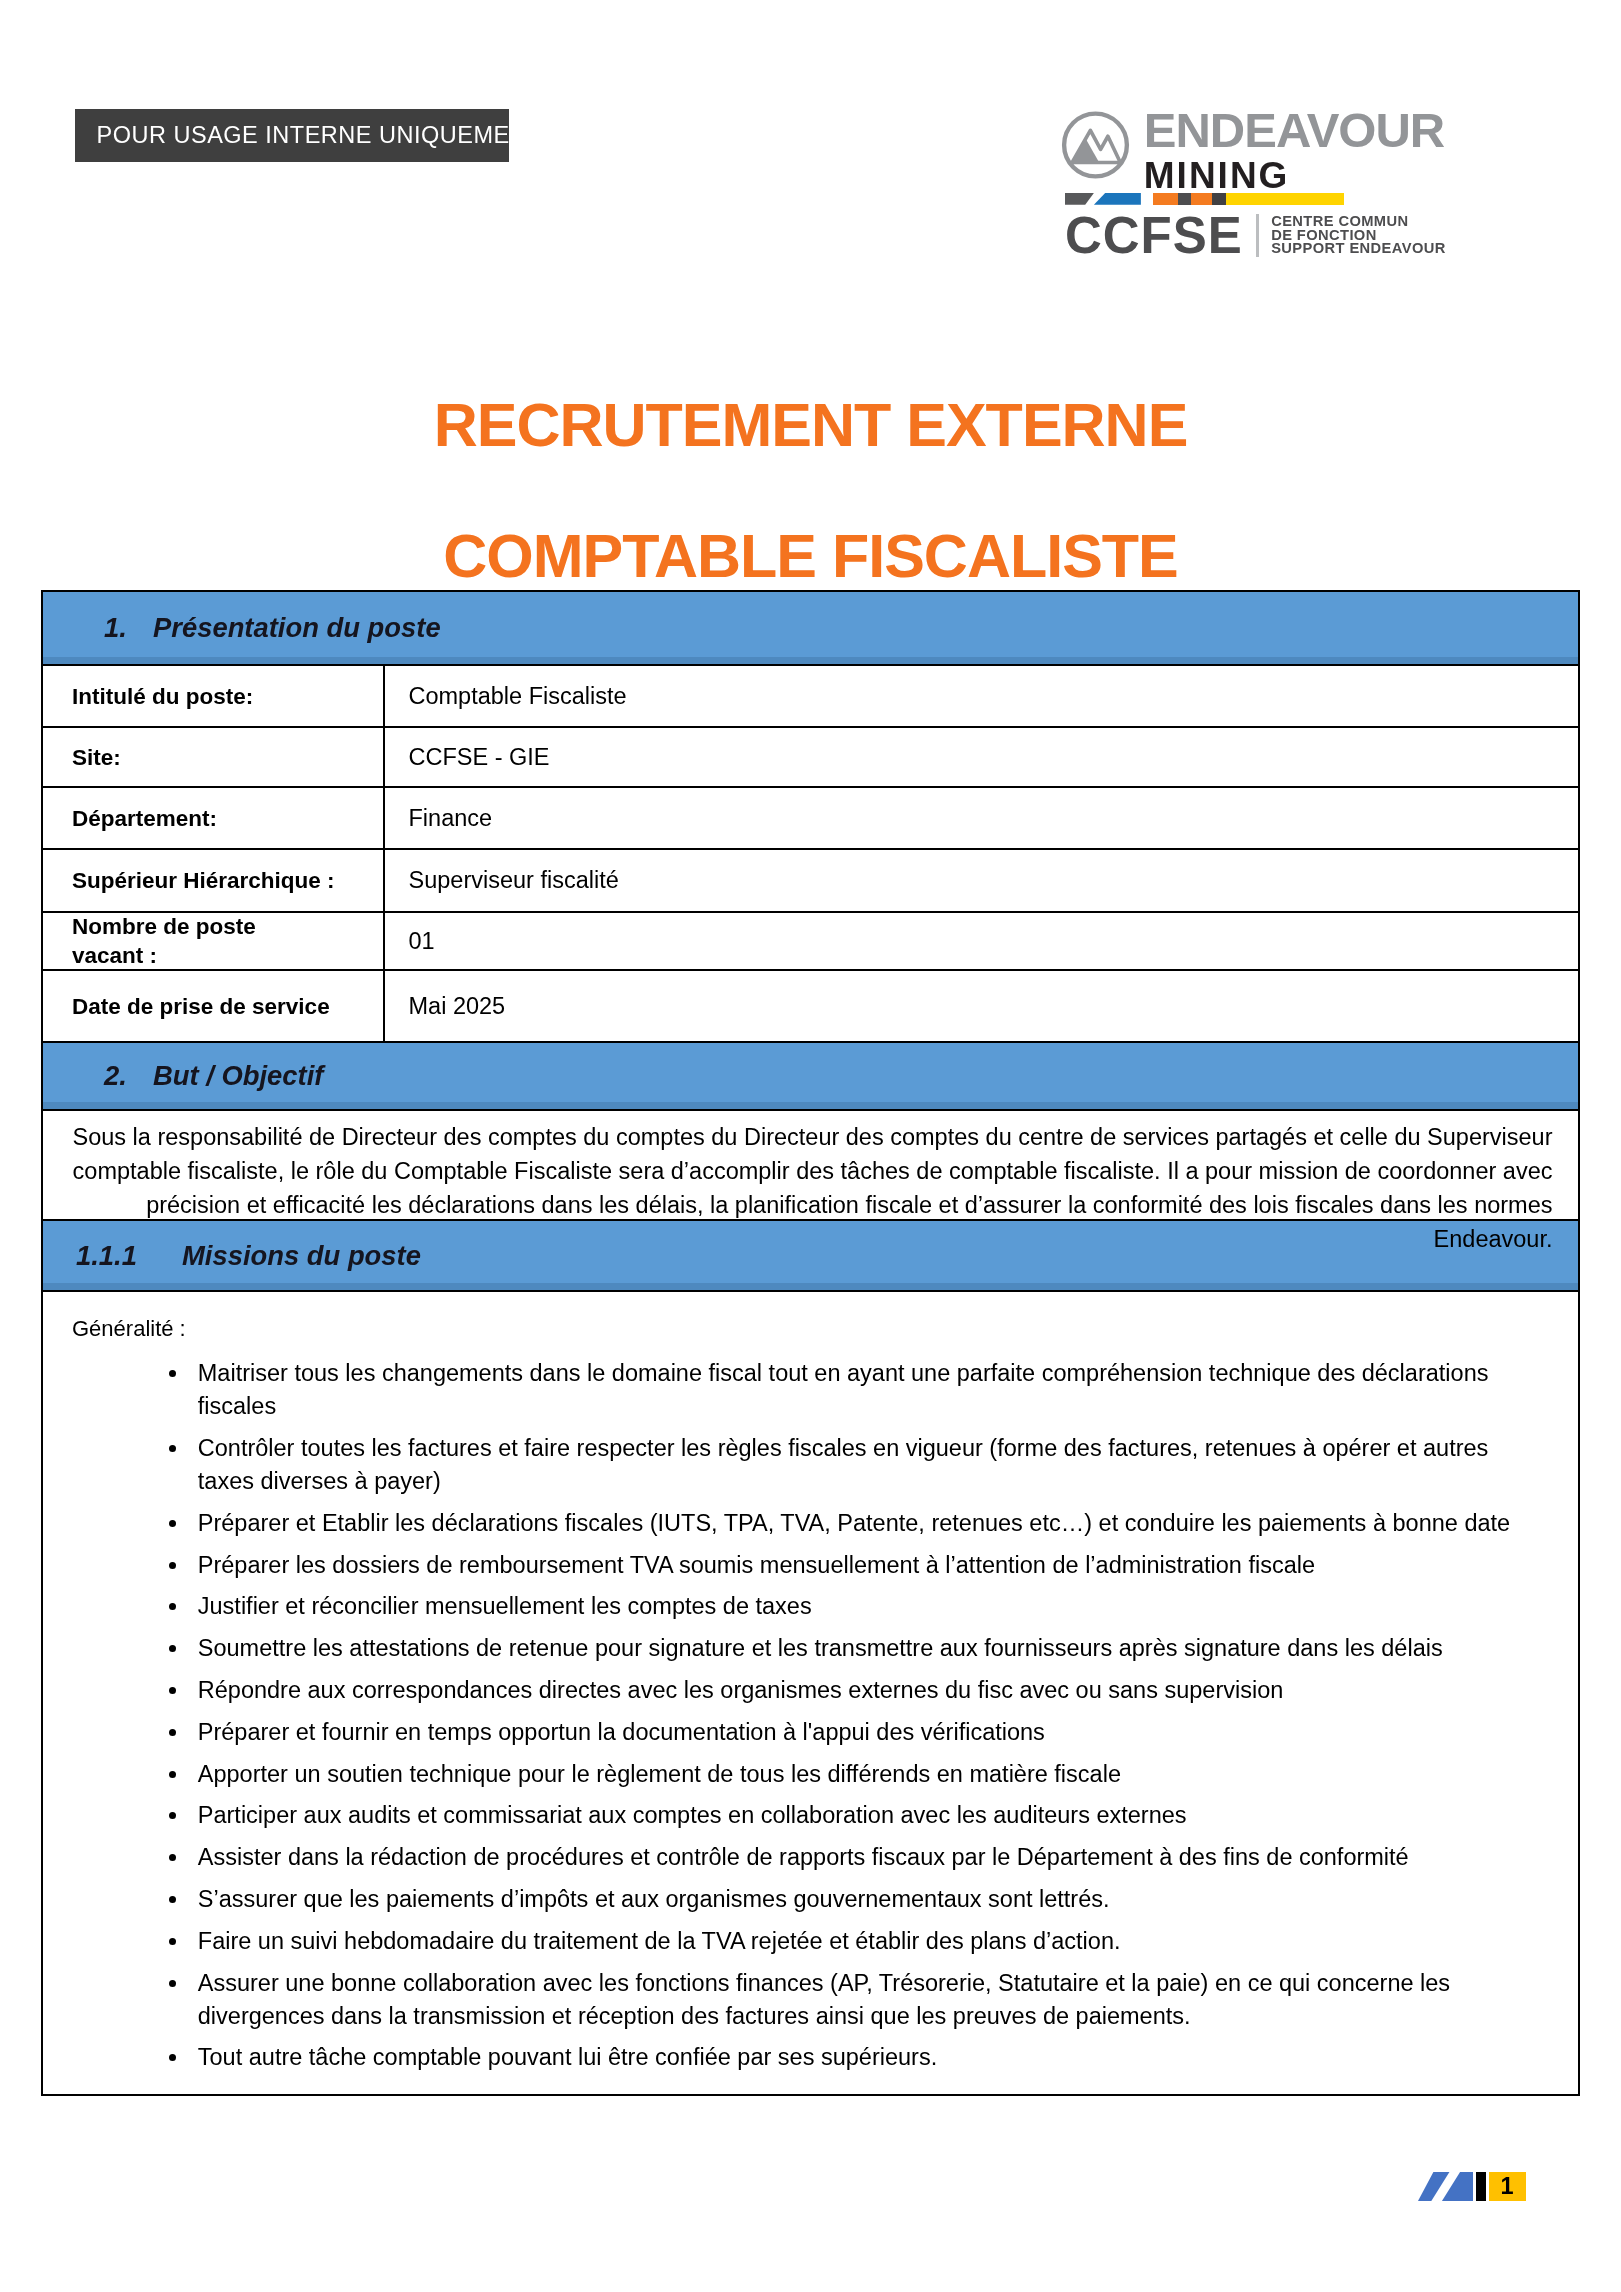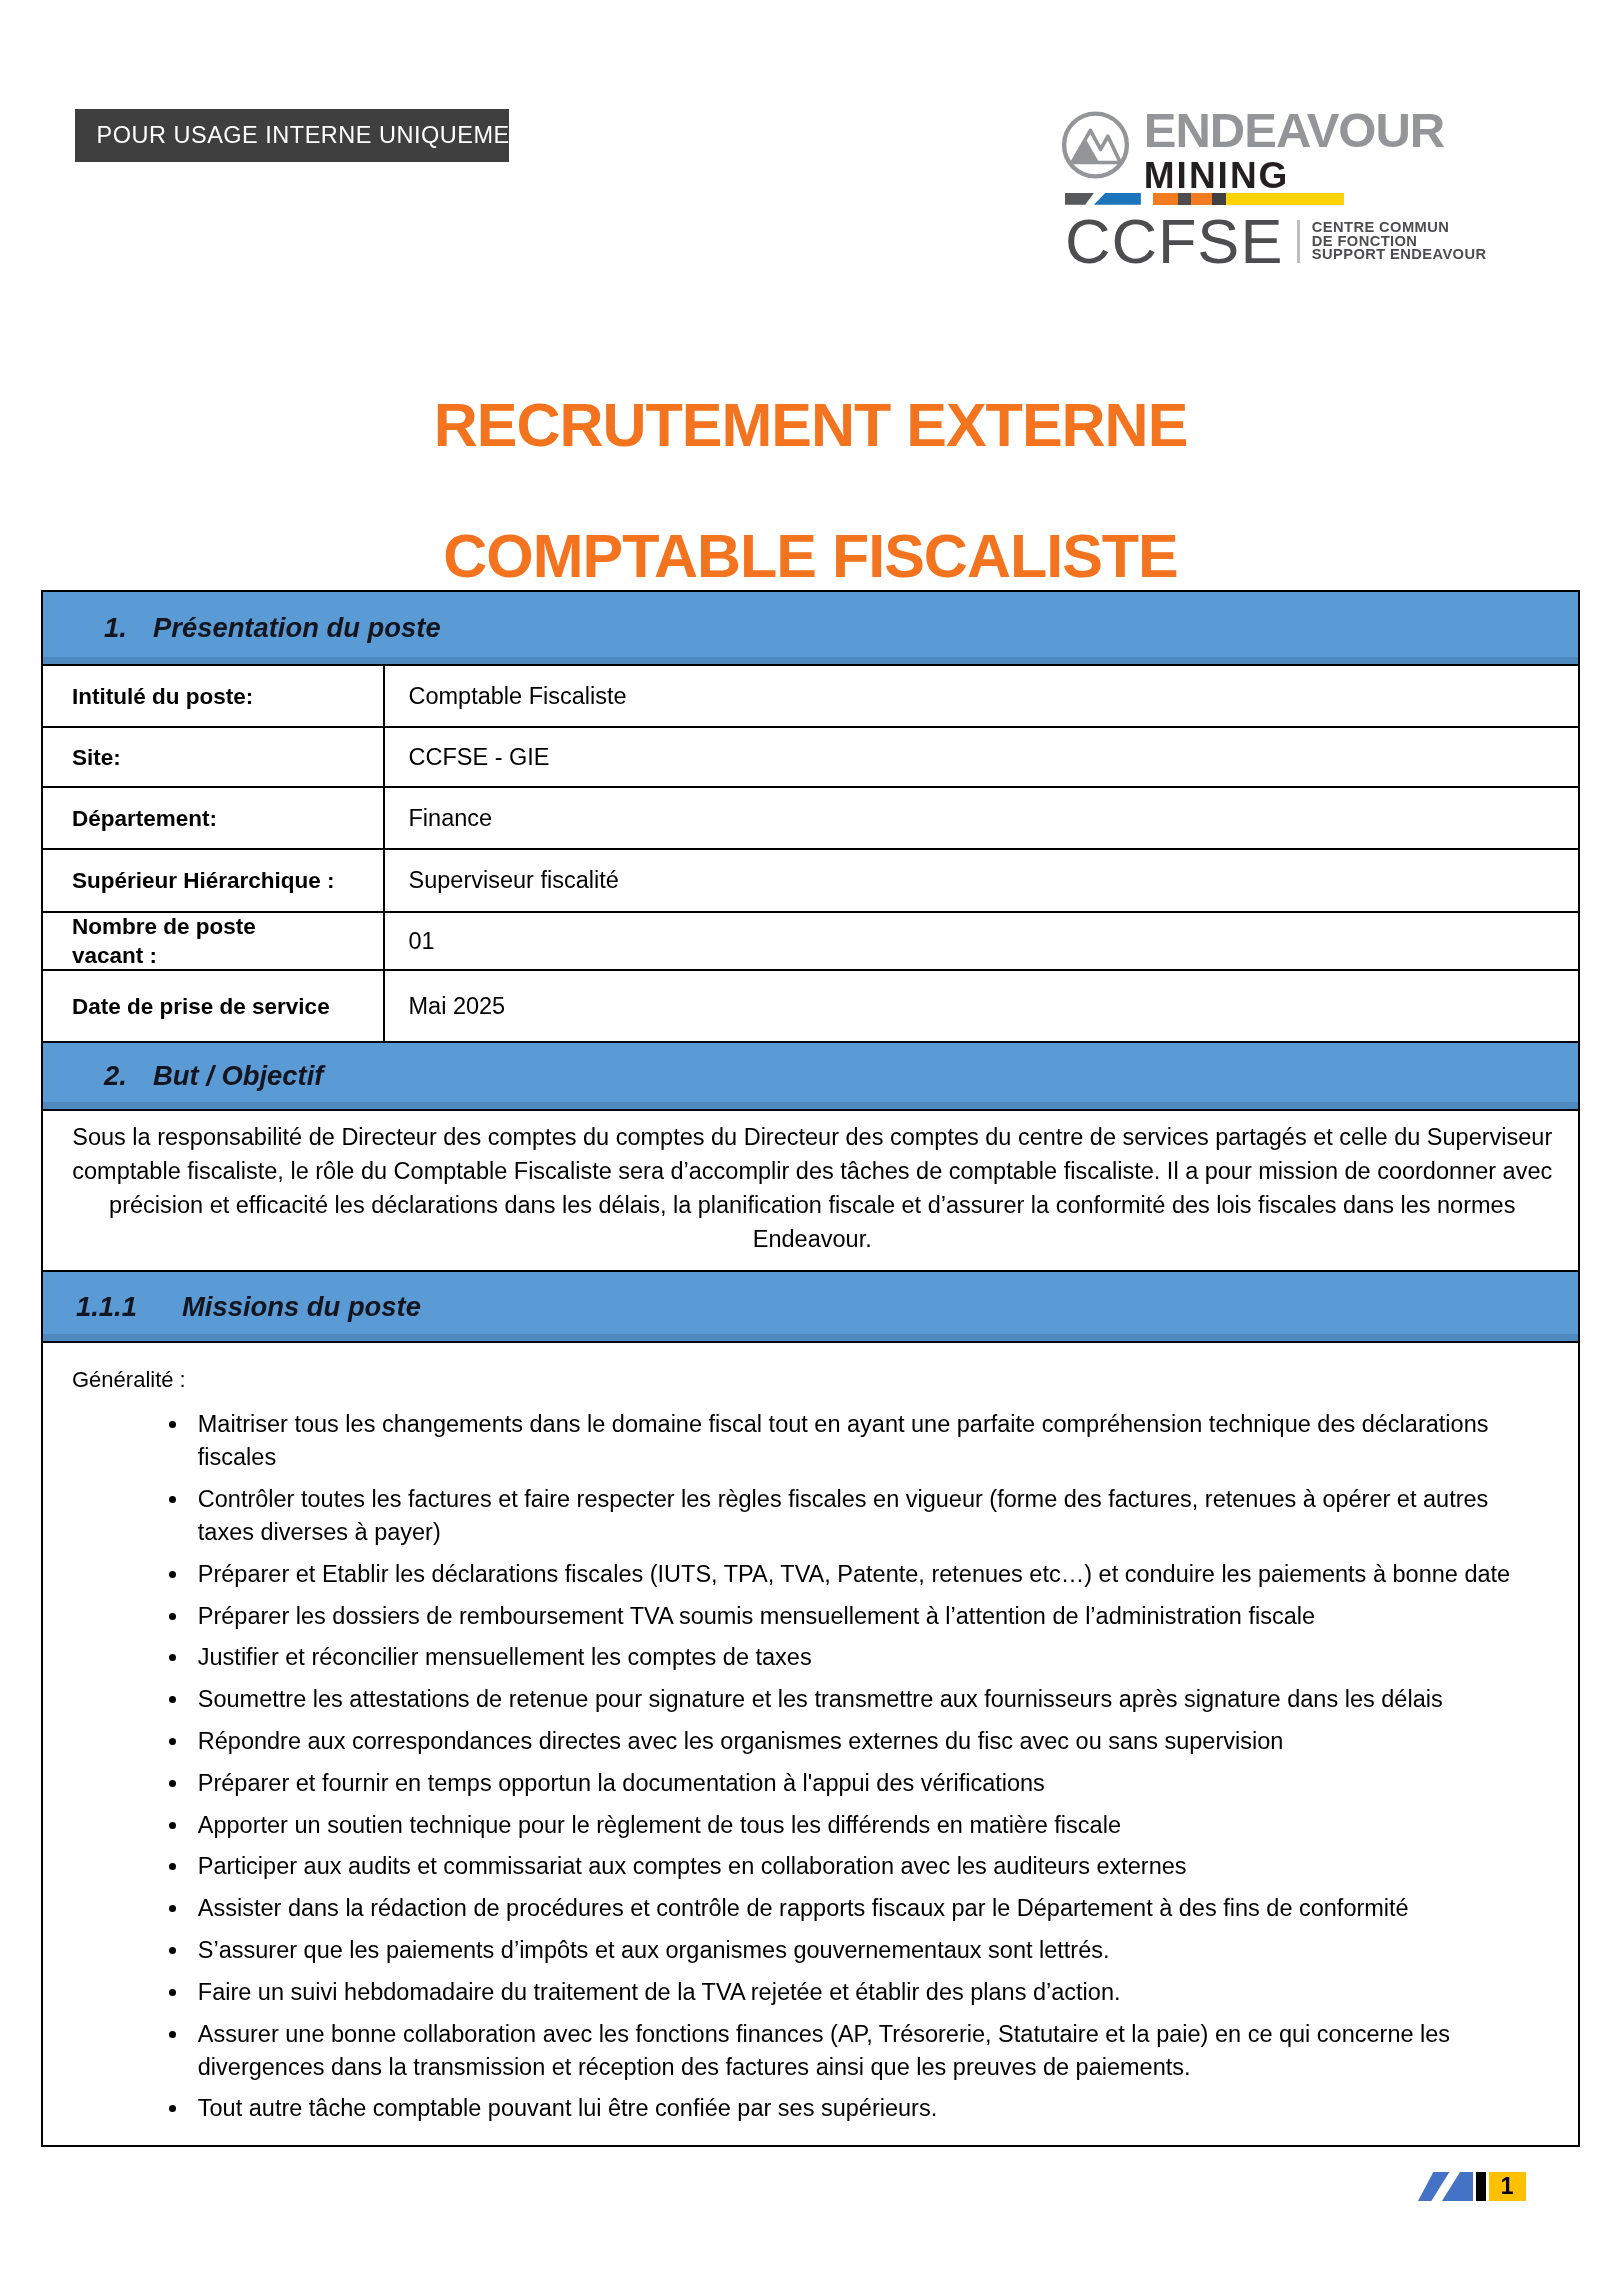"CCFSE" .ccfse-big { font-size: 63px -> 51px; font-weight: 400 -> 700 }
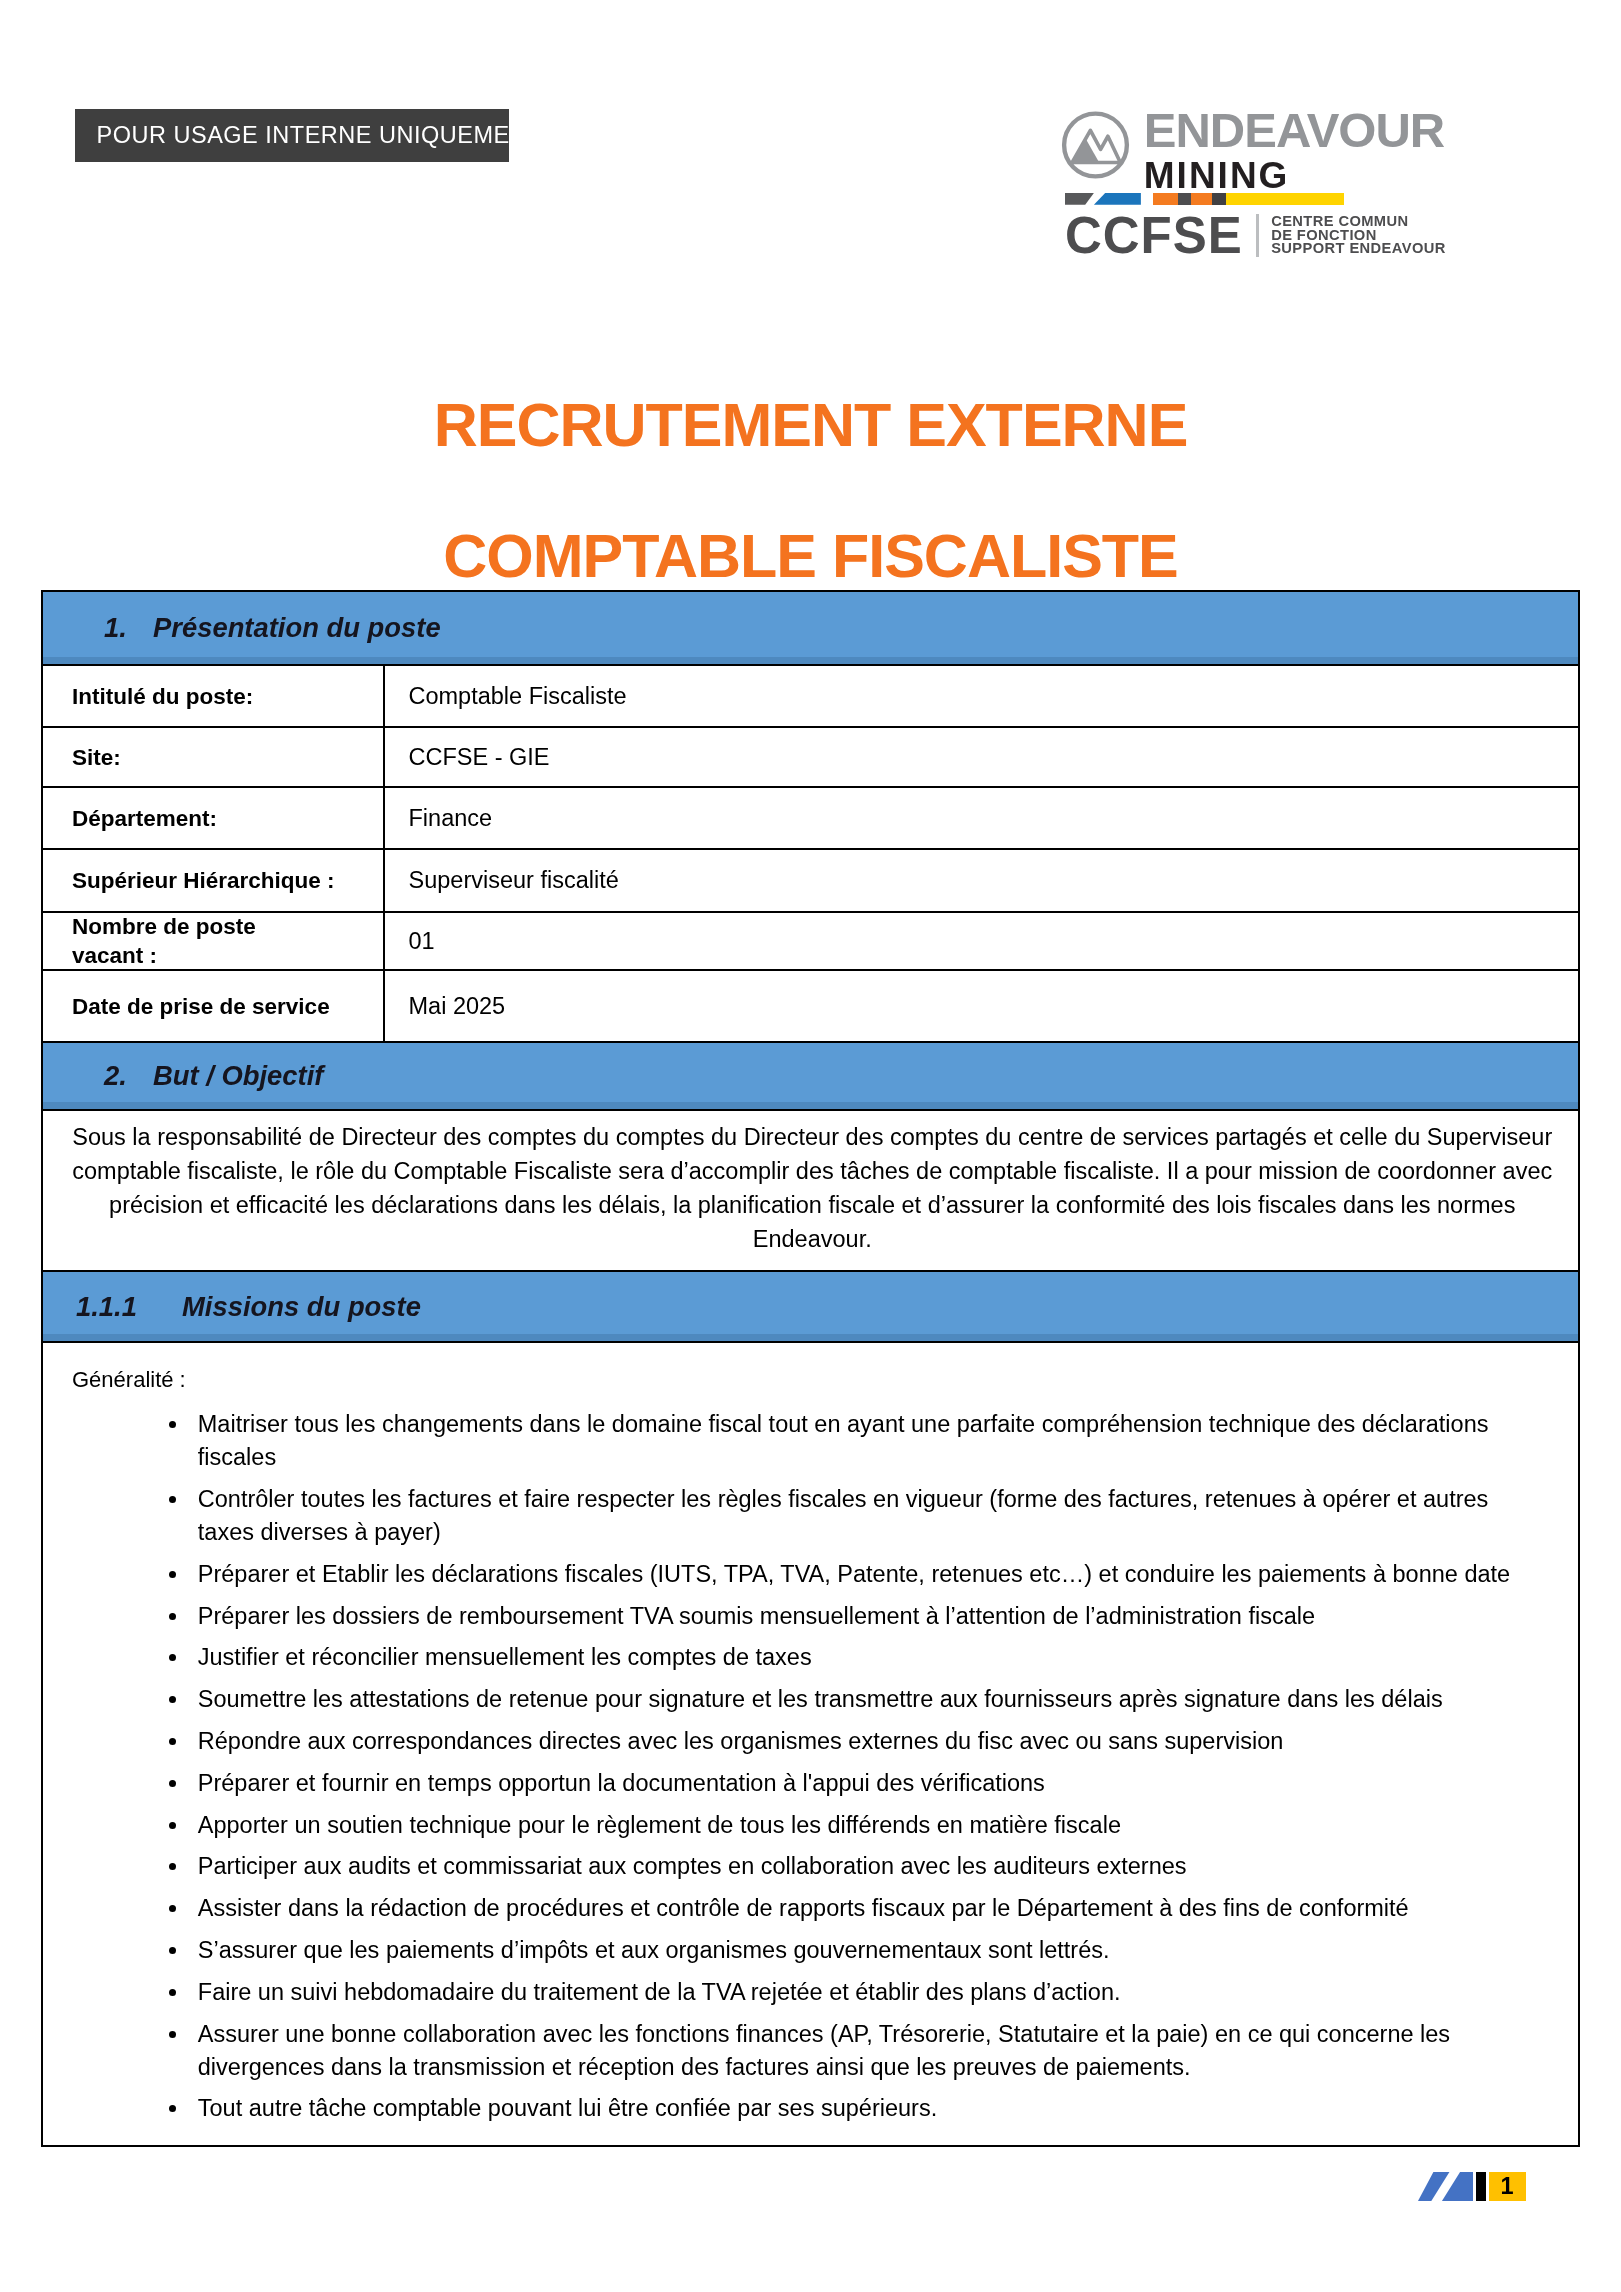"Sous la responsabilité de Directeur" .para-cell { height: 161px -> 110px; text-align: center -> right }
